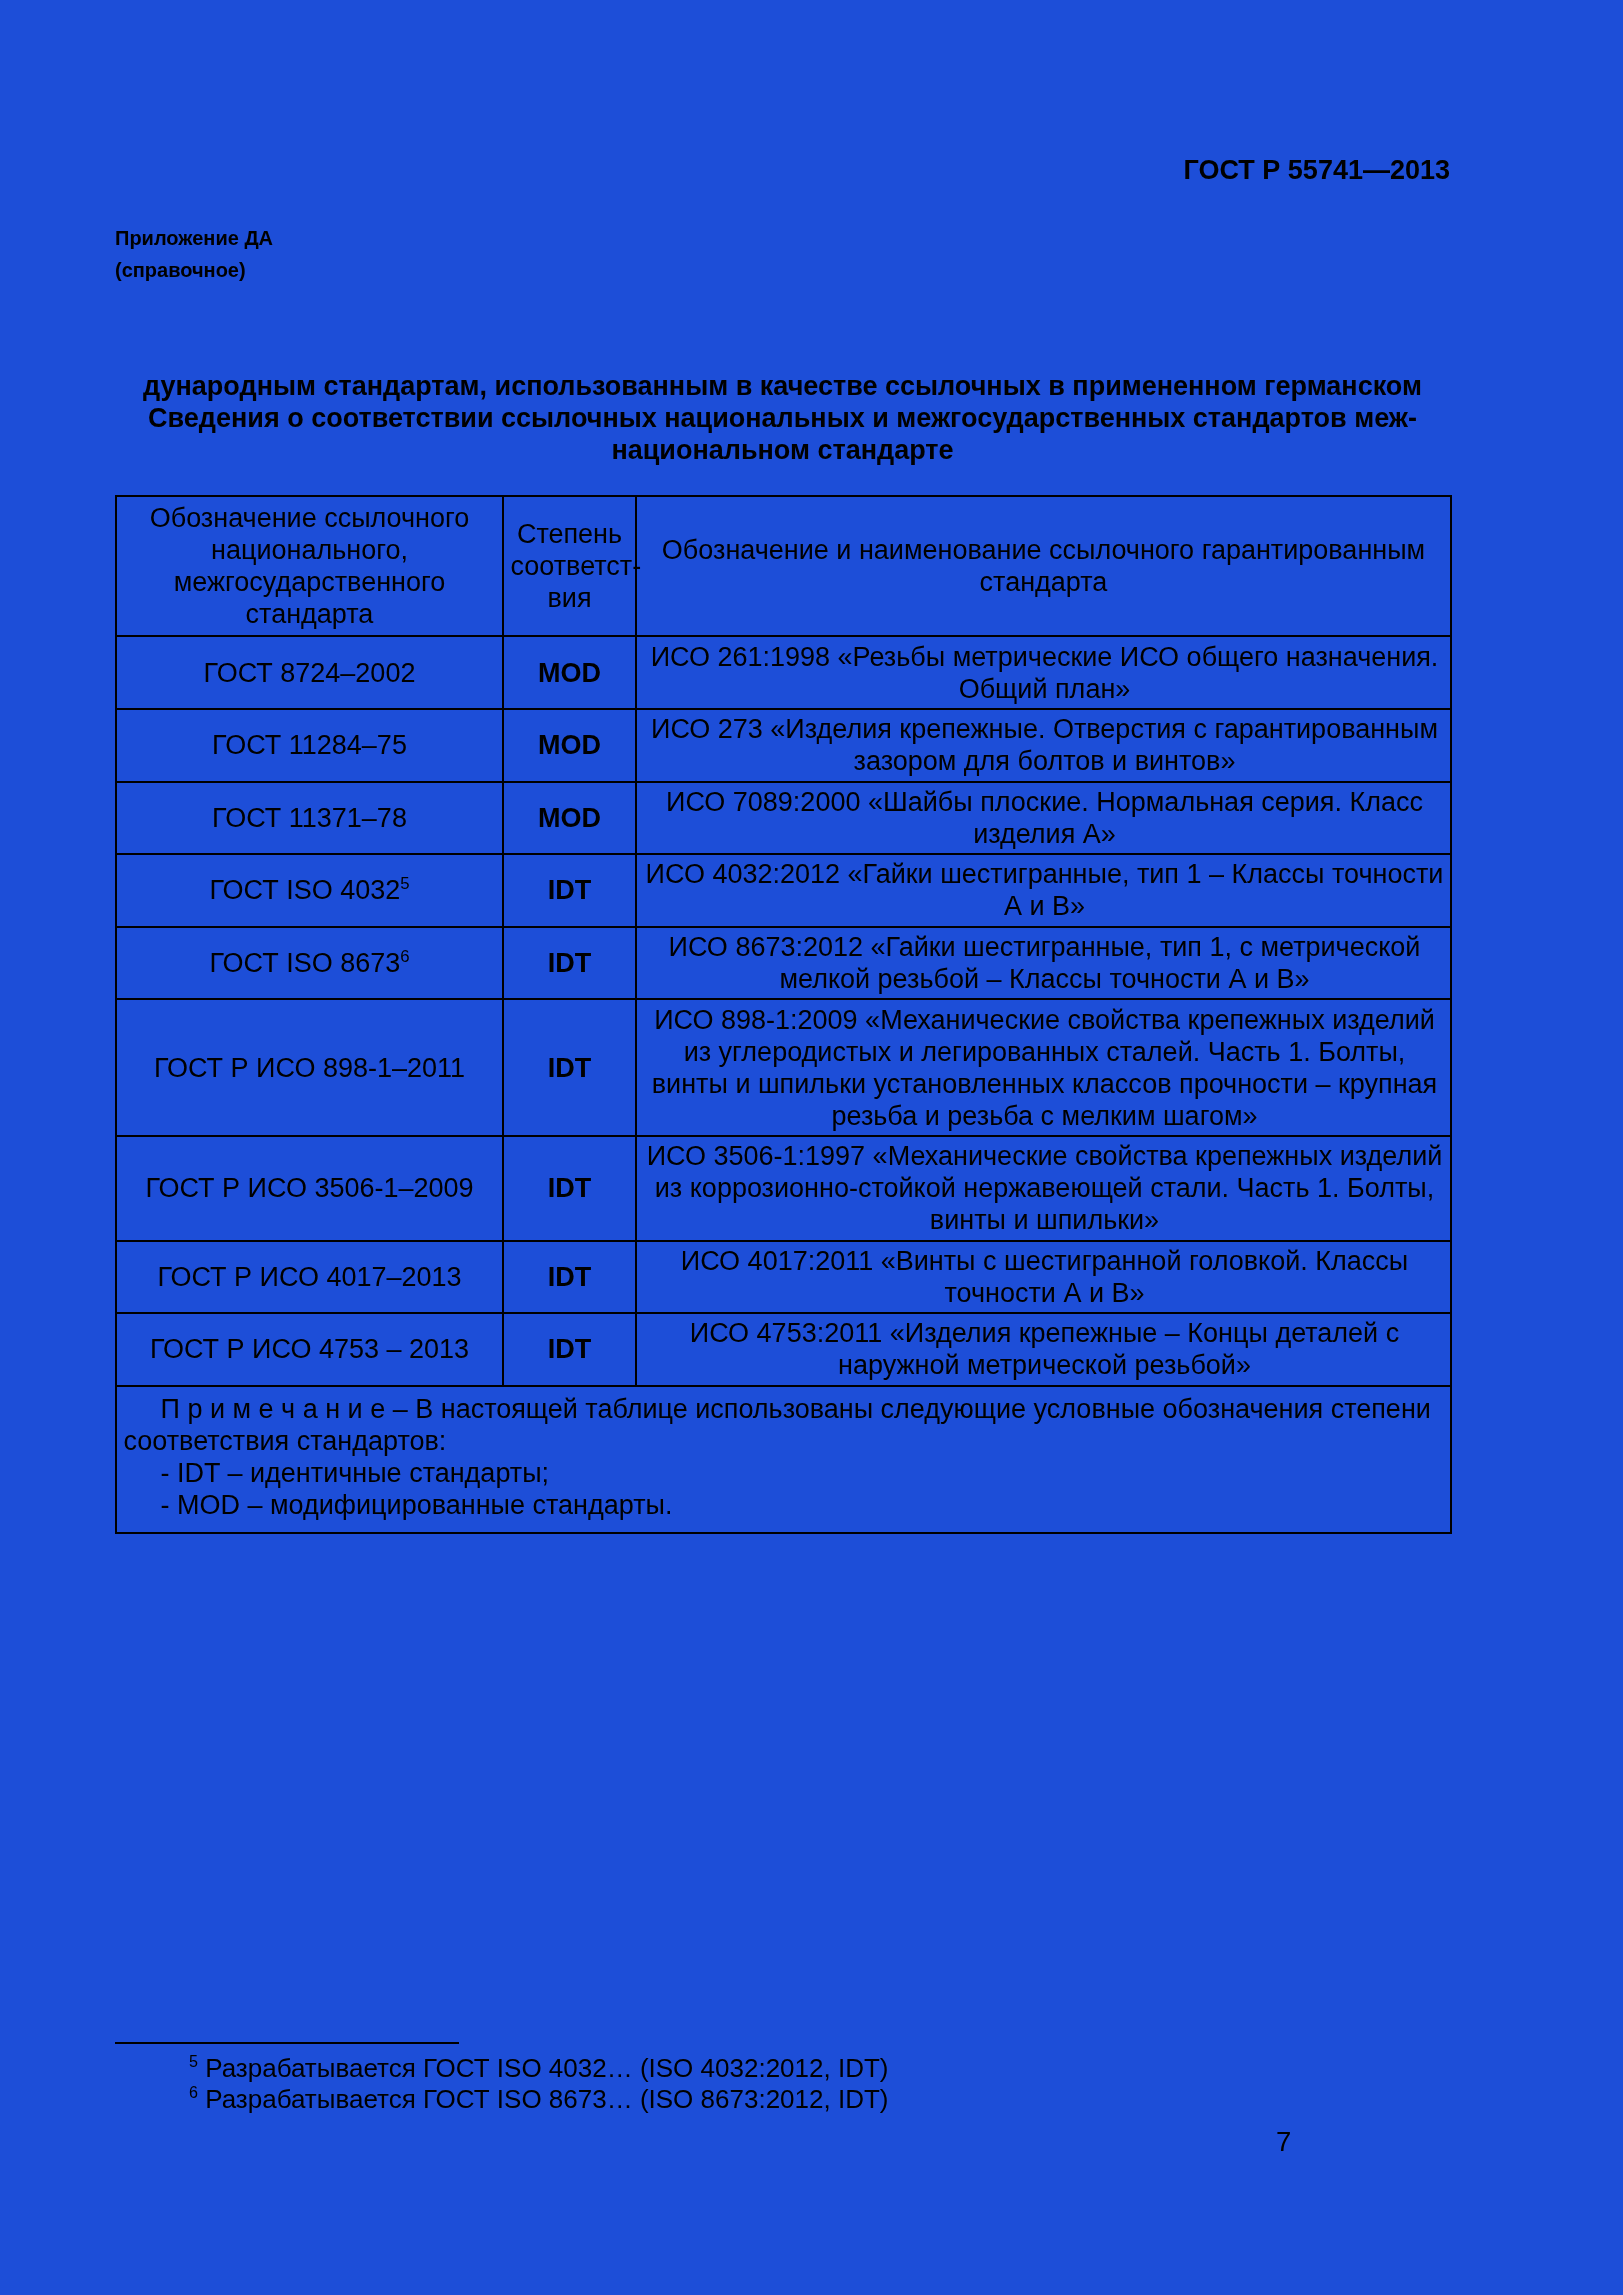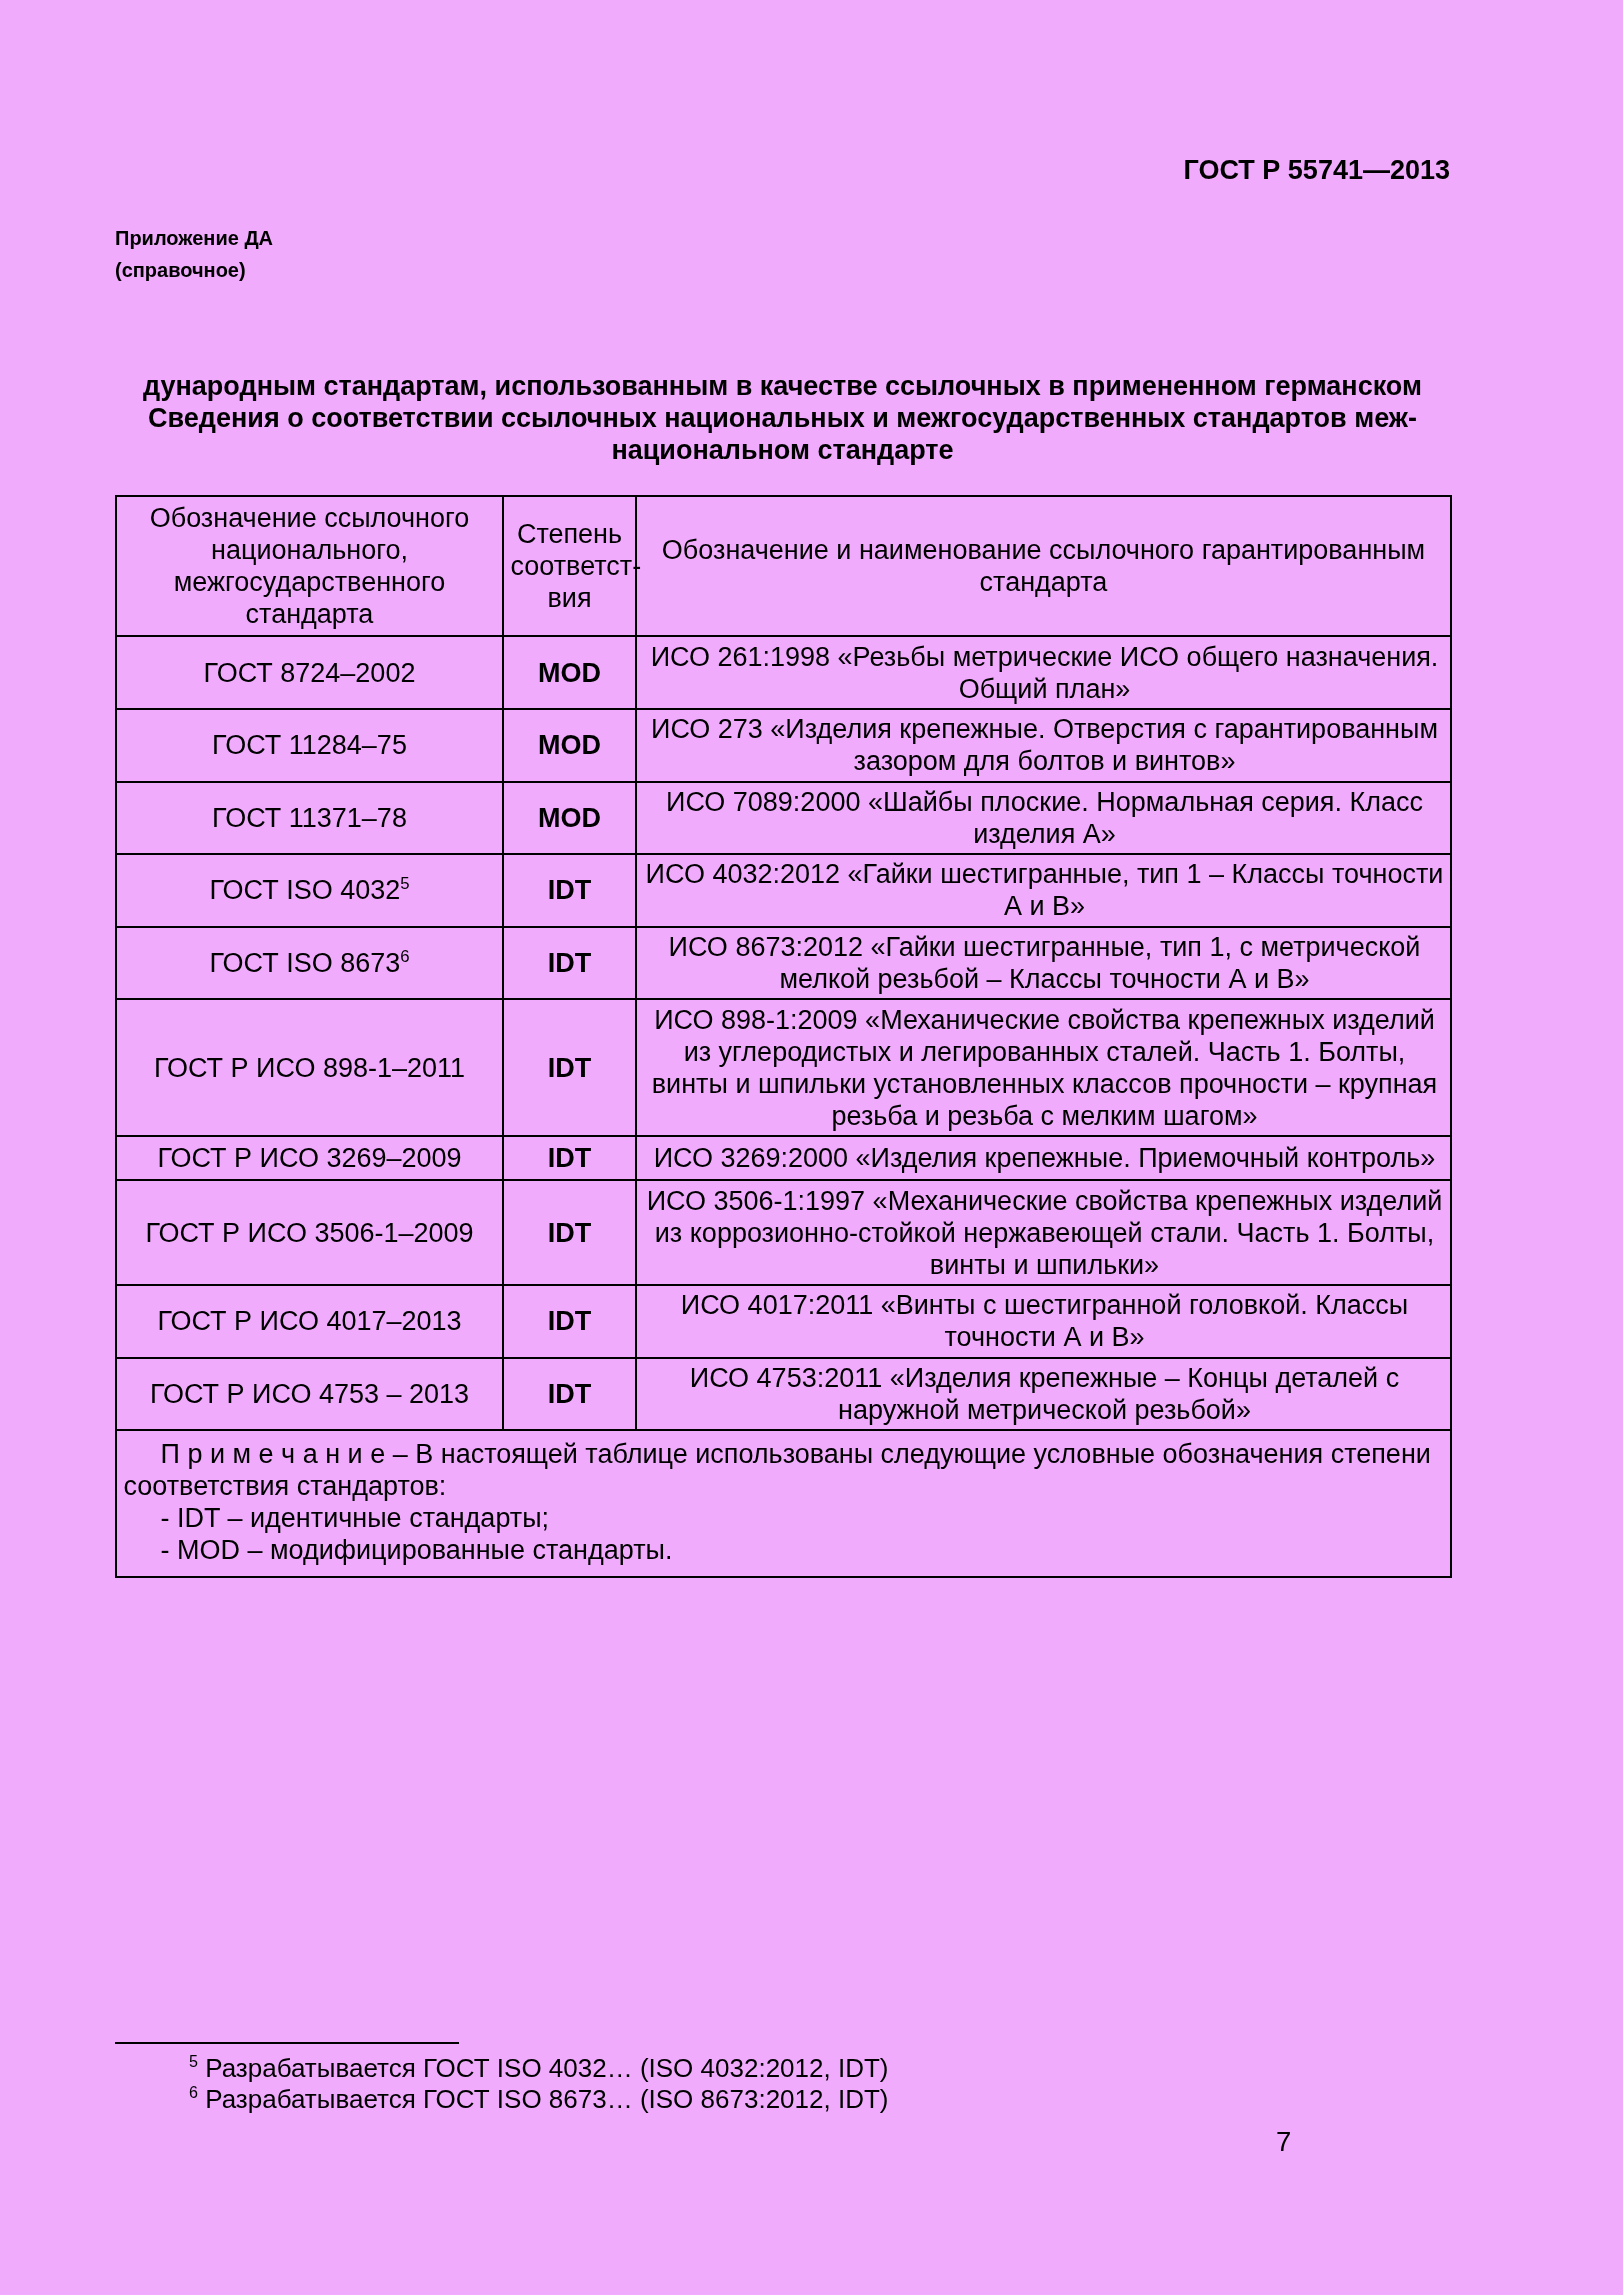"ГОСТ Р 55741—2013" .page { background: #f0abfc -> #1d4ed8 }
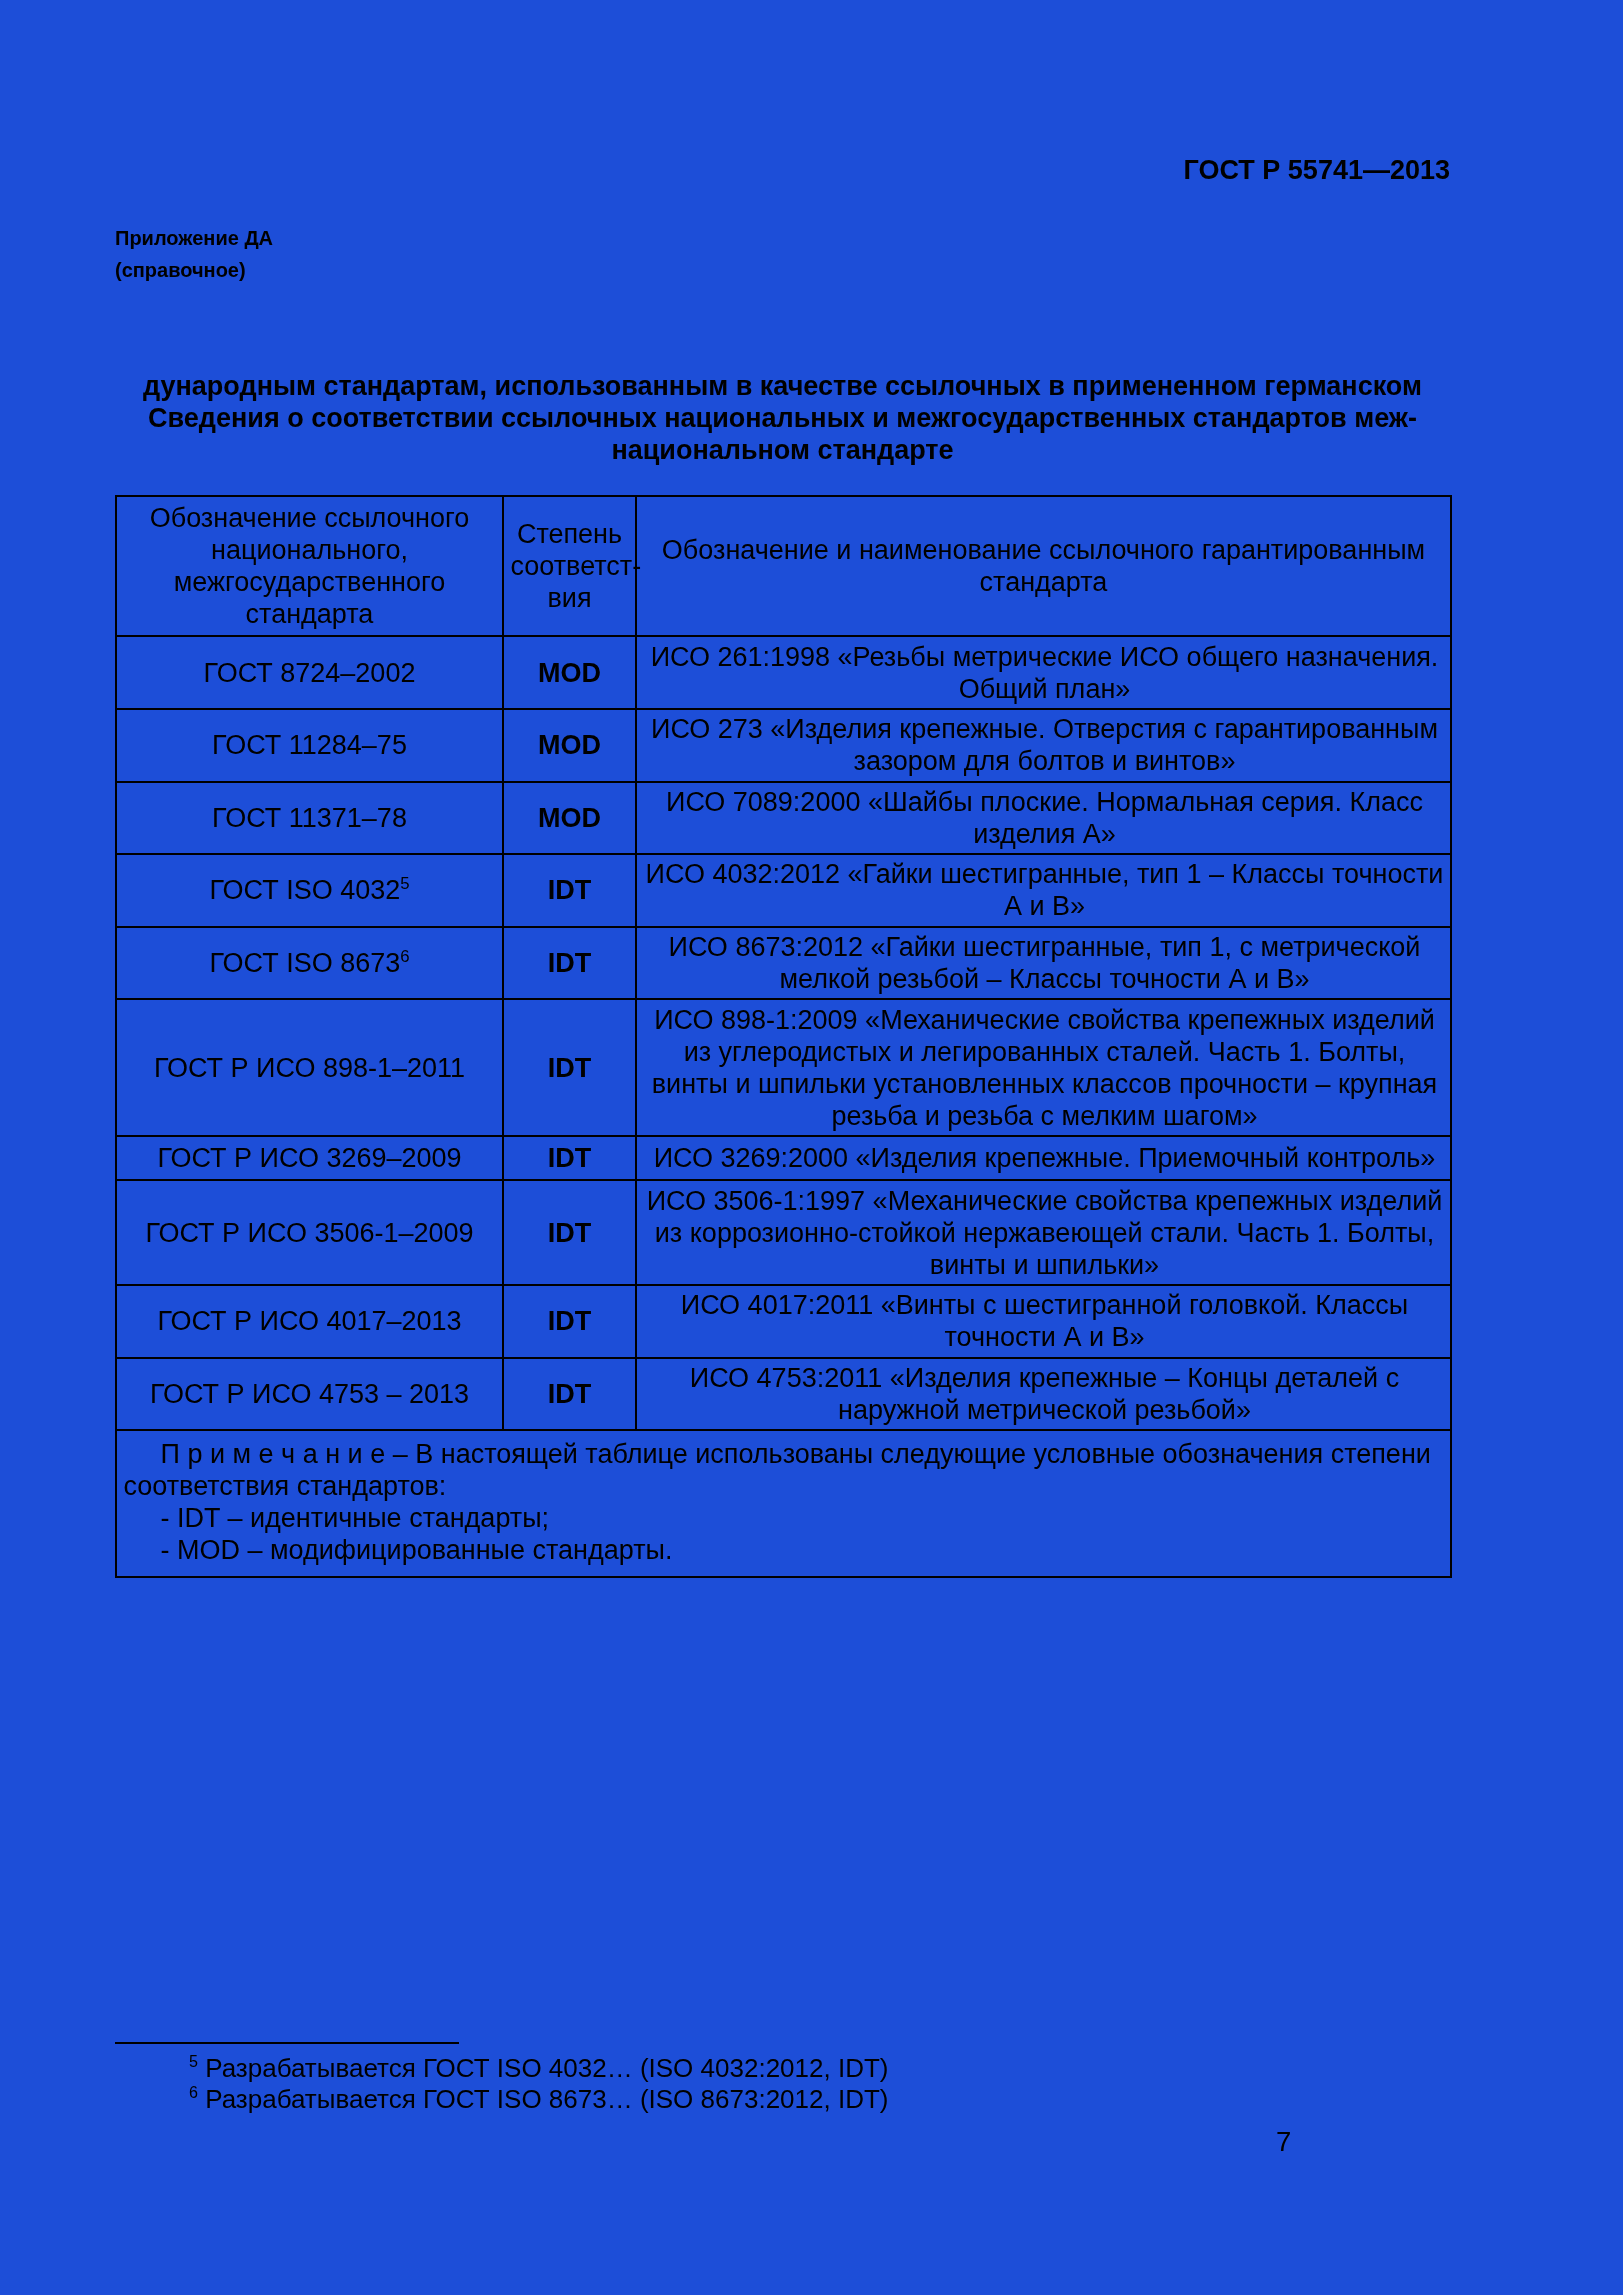"ГОСТ Р ИСО 3269–2009" tr { html: <tr> <td>ГОСТ Р ИСО 3269–2009</td> <td>IDT</td> <td>ИСО 3269:2000 «Изделия крепежные. Приемочный контроль»</td> </tr> -> none }
